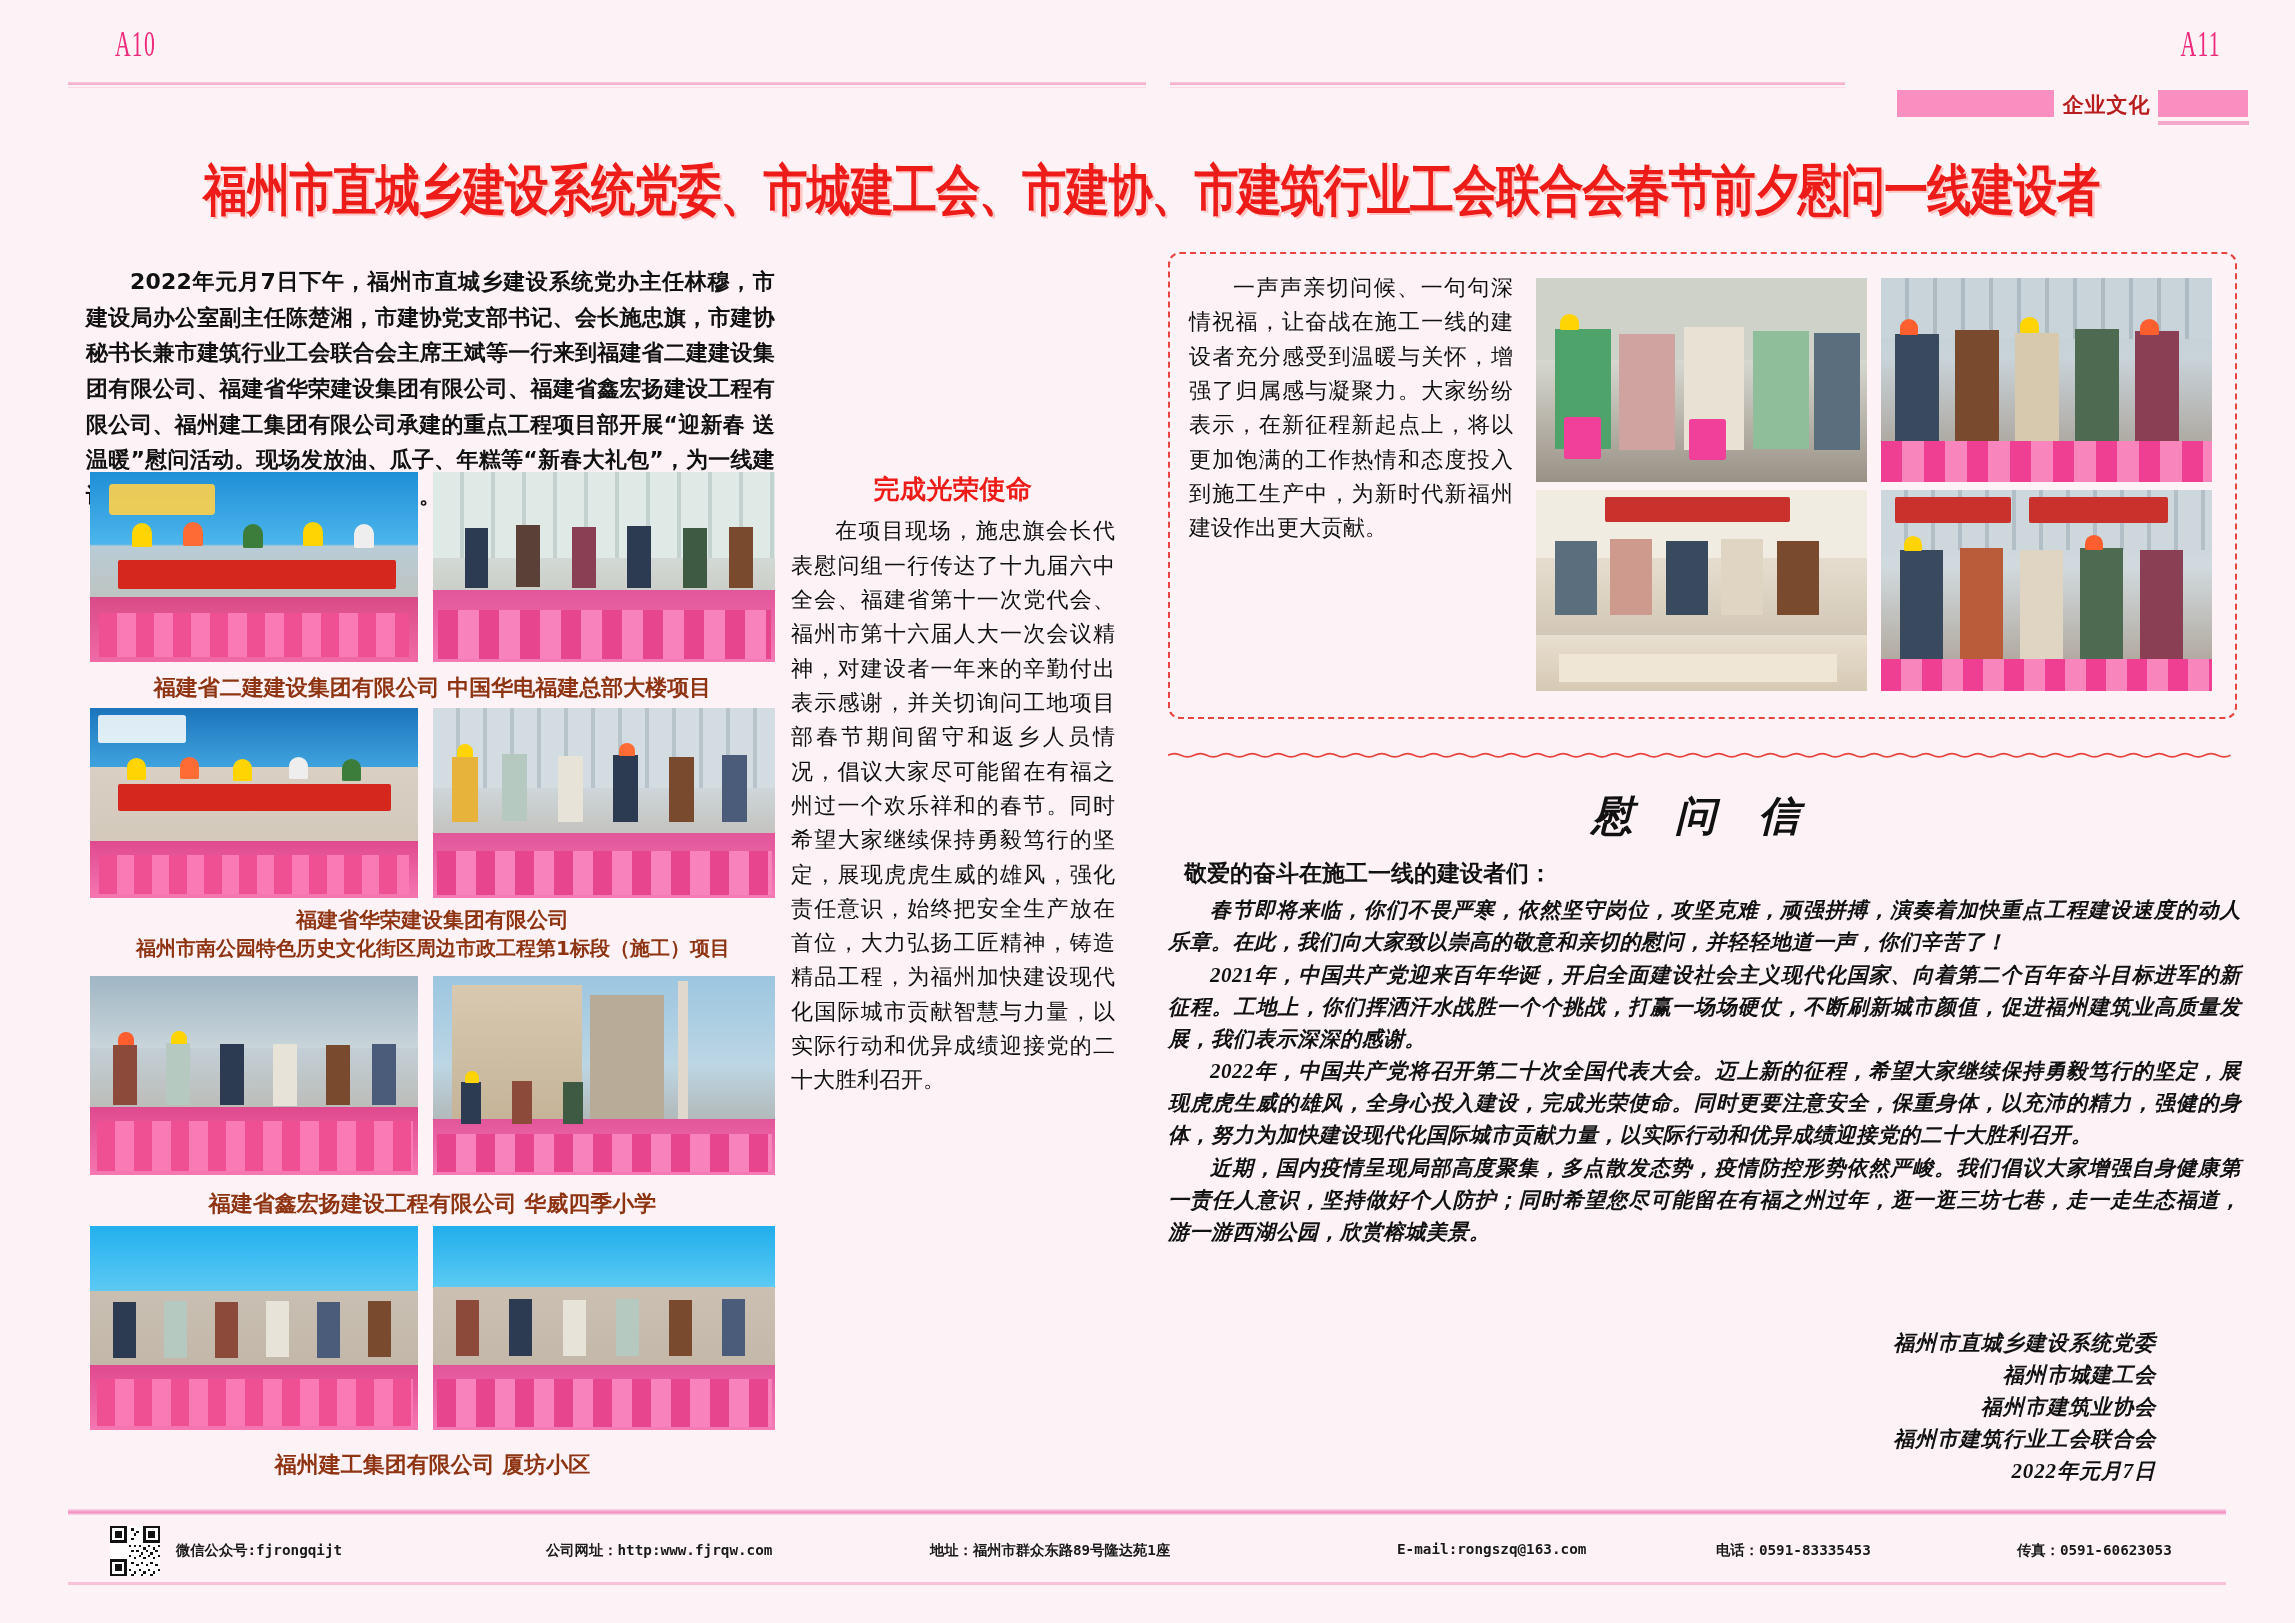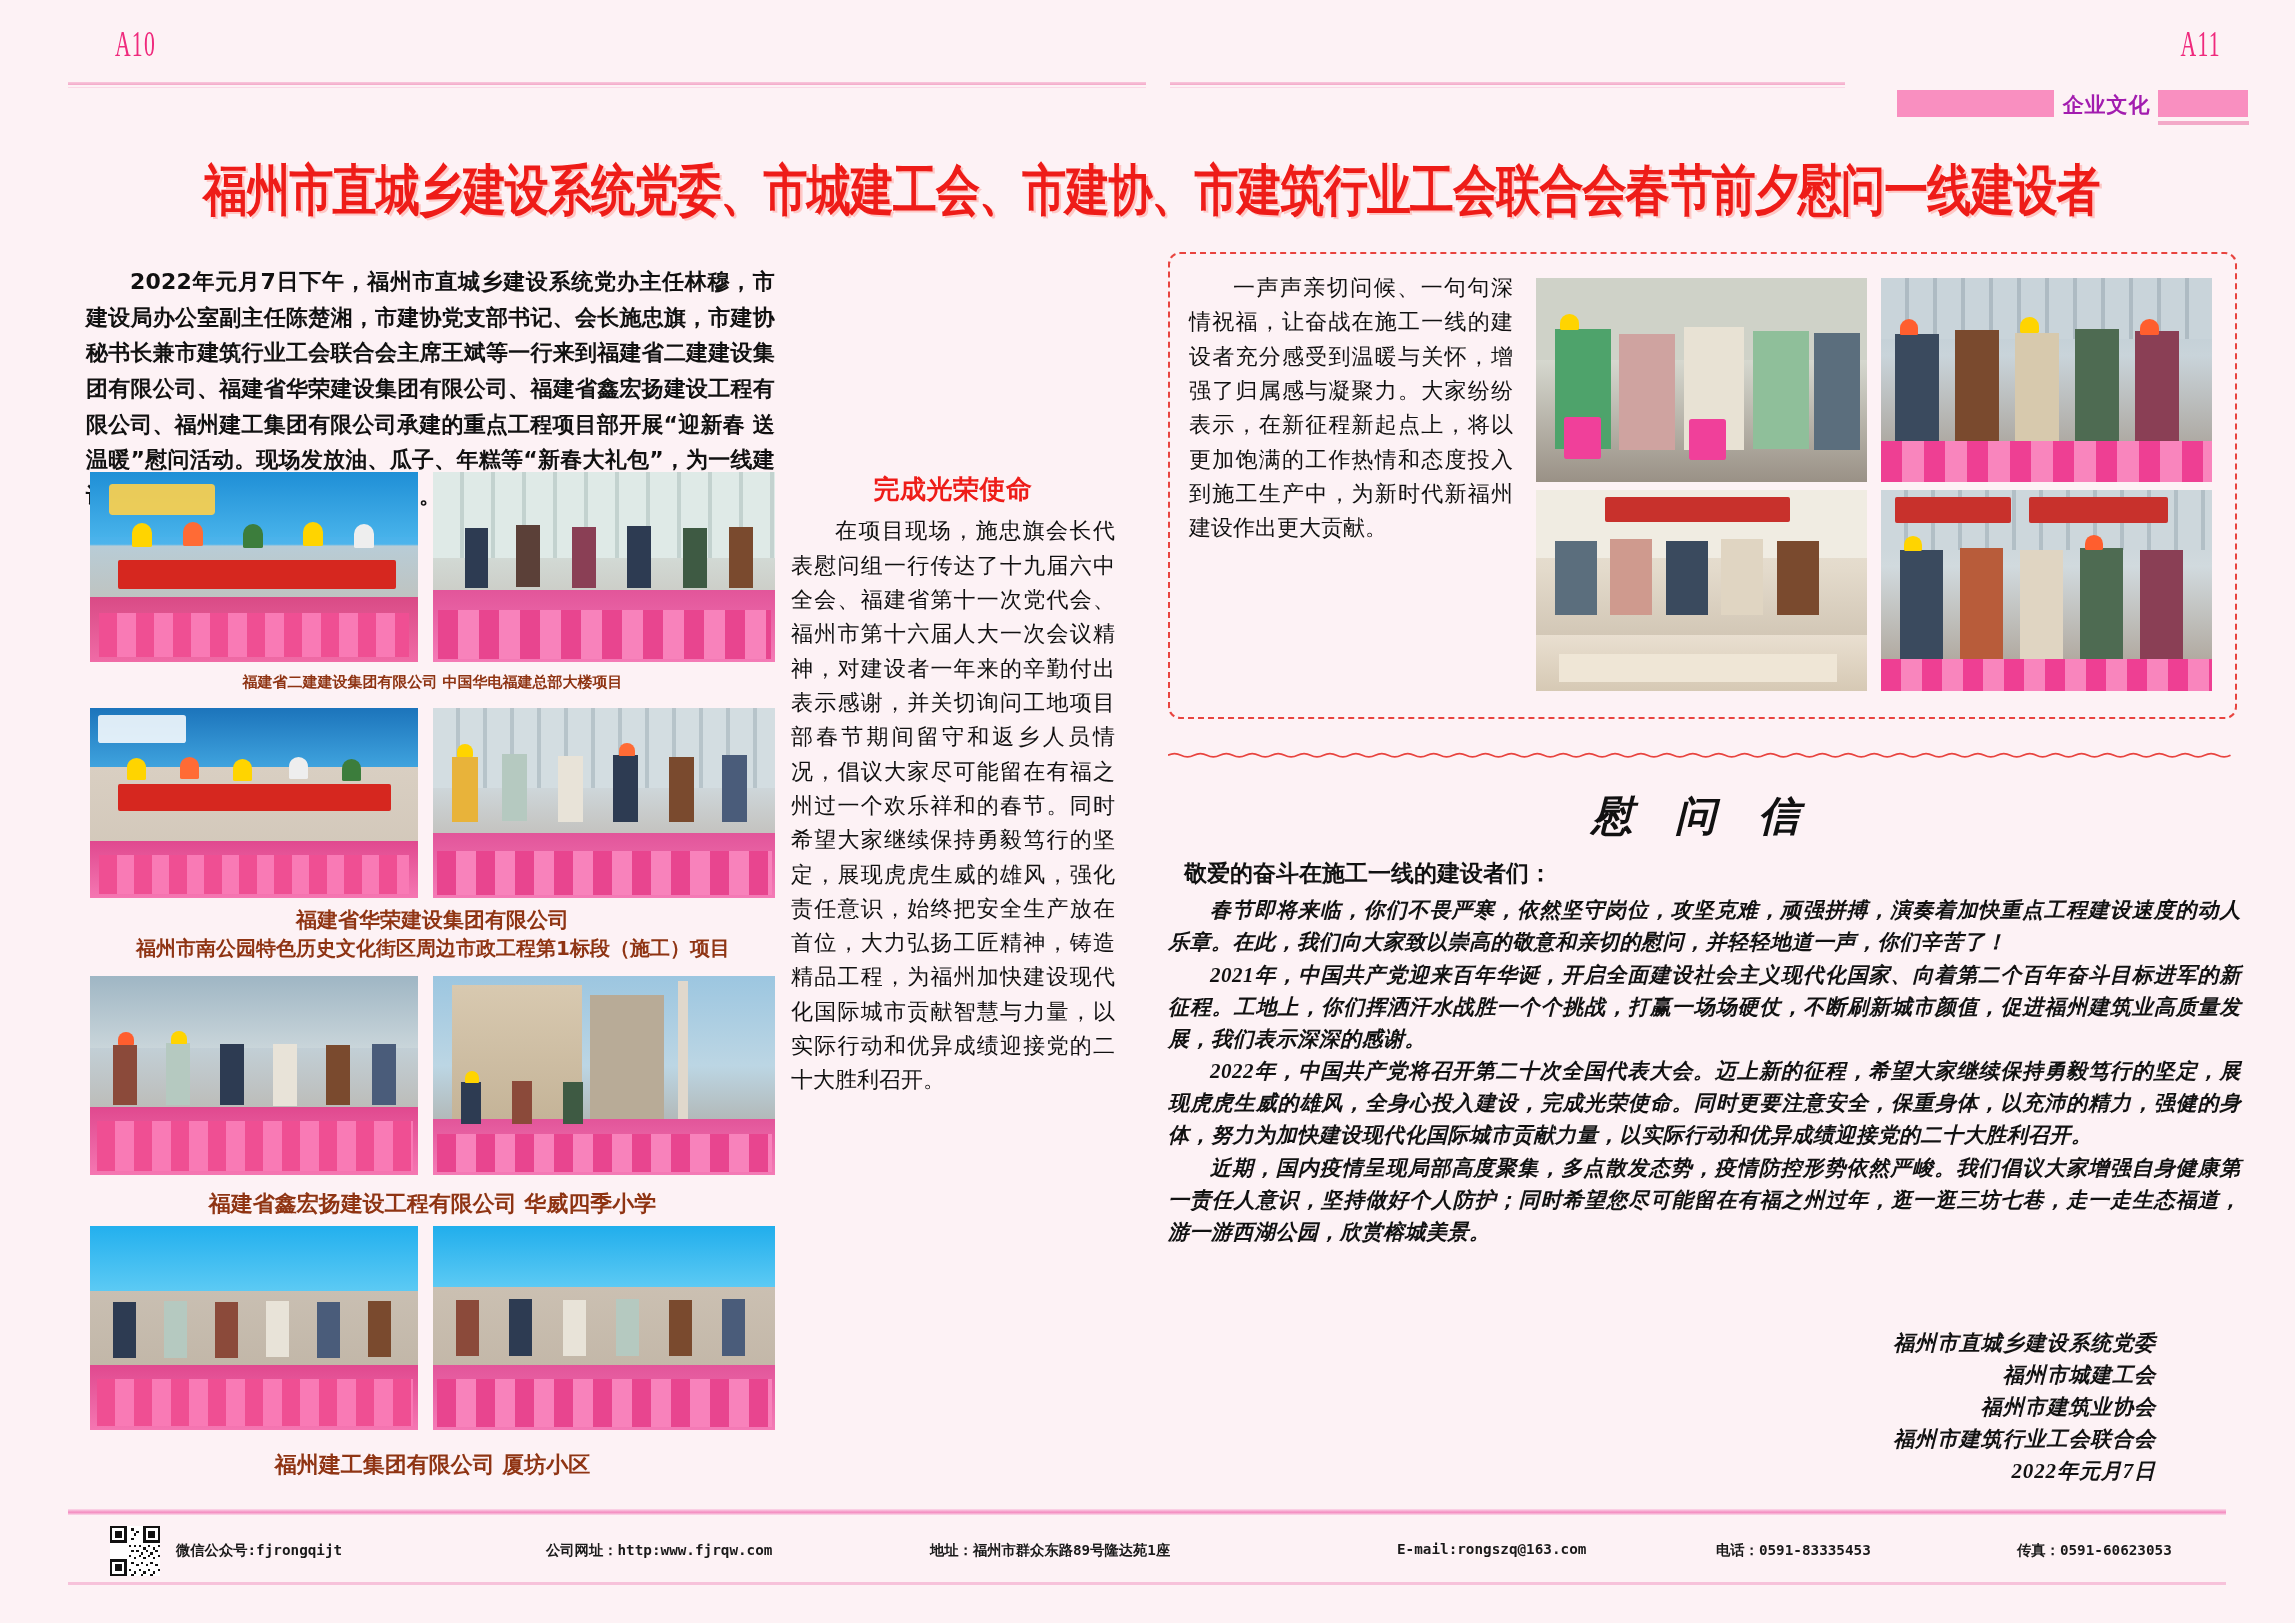"企业文化" .tag-label { color: #a21caf -> #b91c1c }
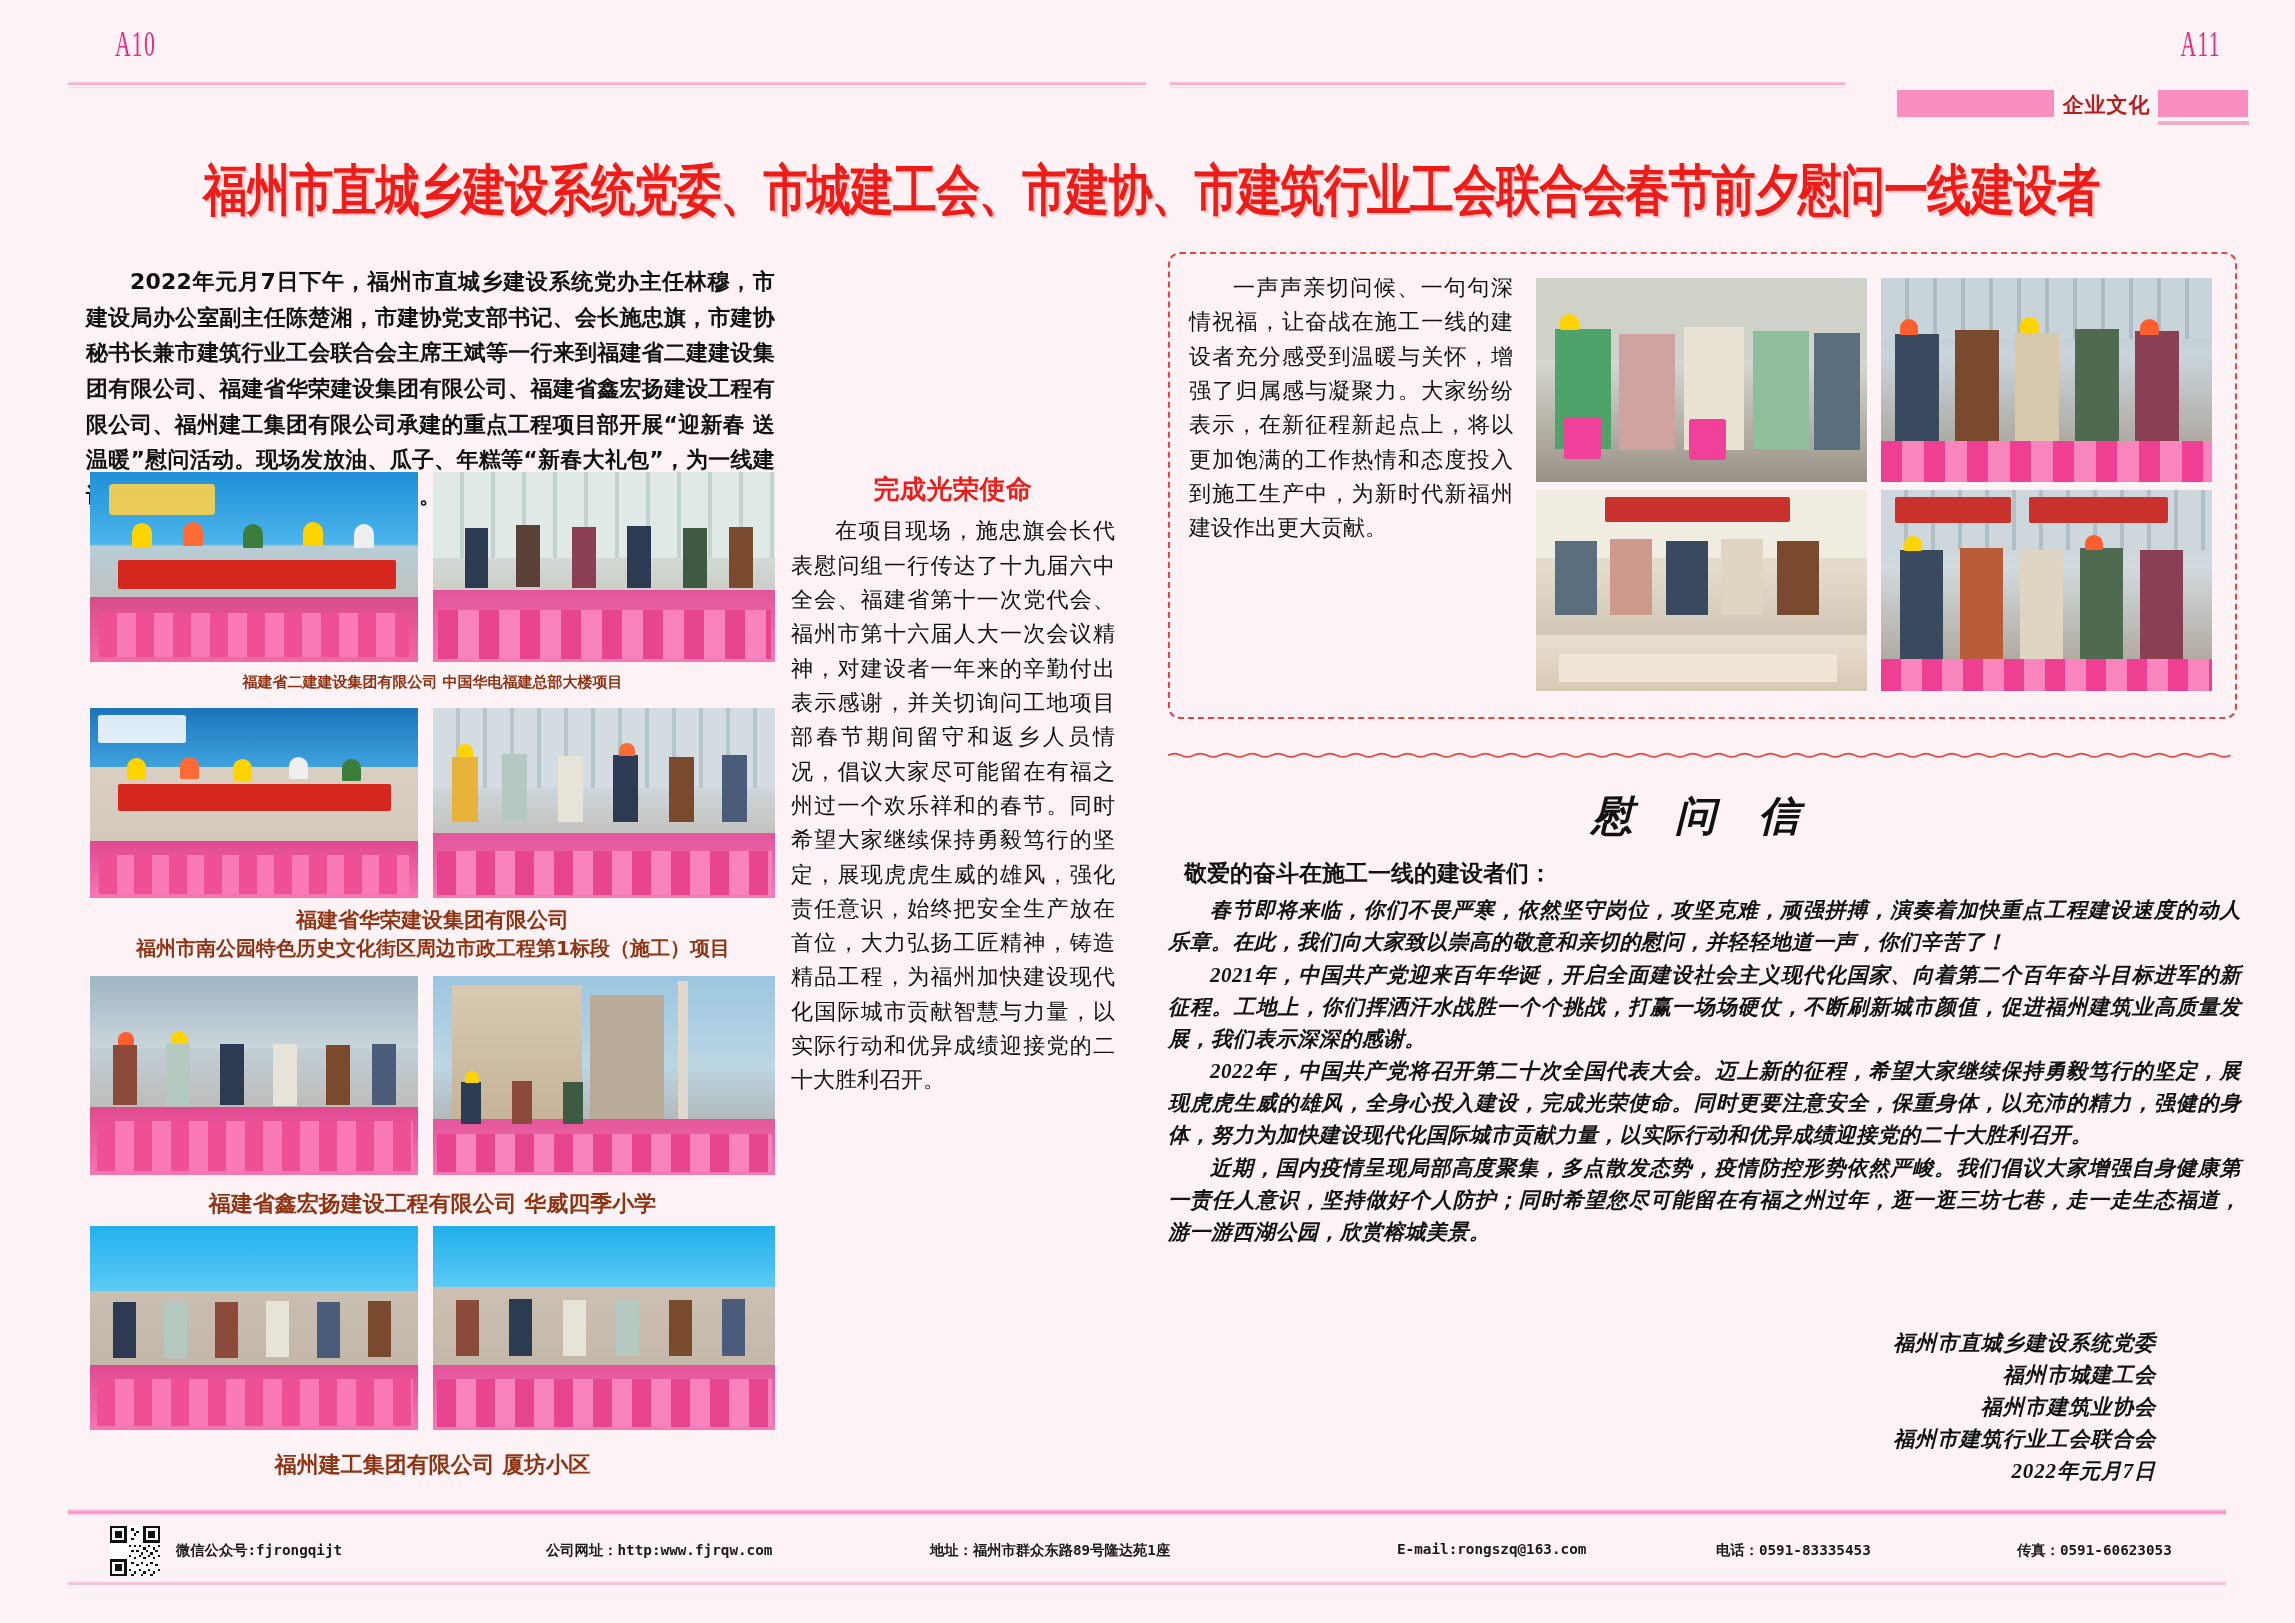"福建省二建建设集团有限公司 中国华电福建总部大楼项目" div.caption { font-size: 15px -> 22px }
